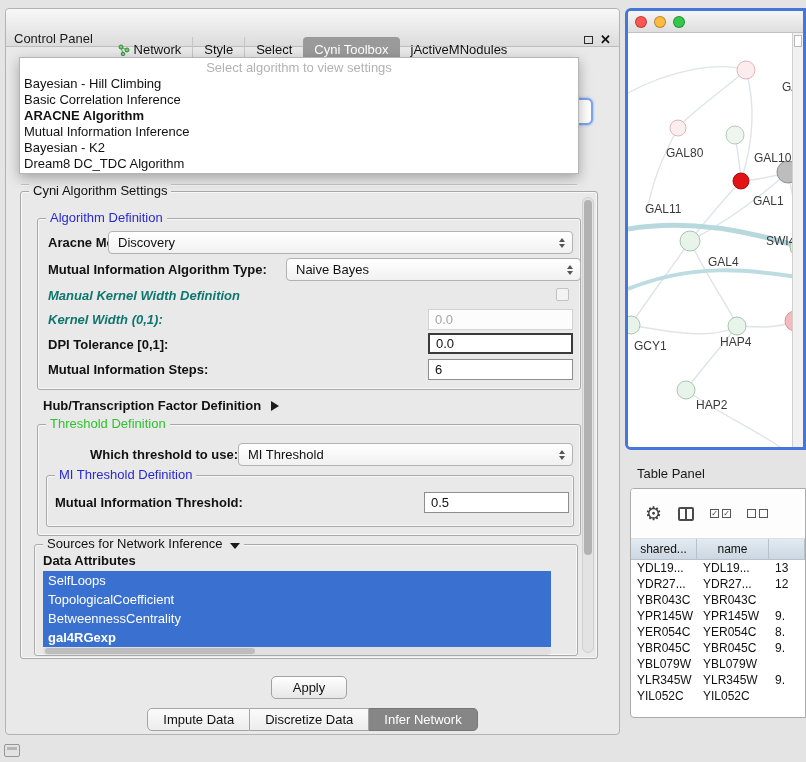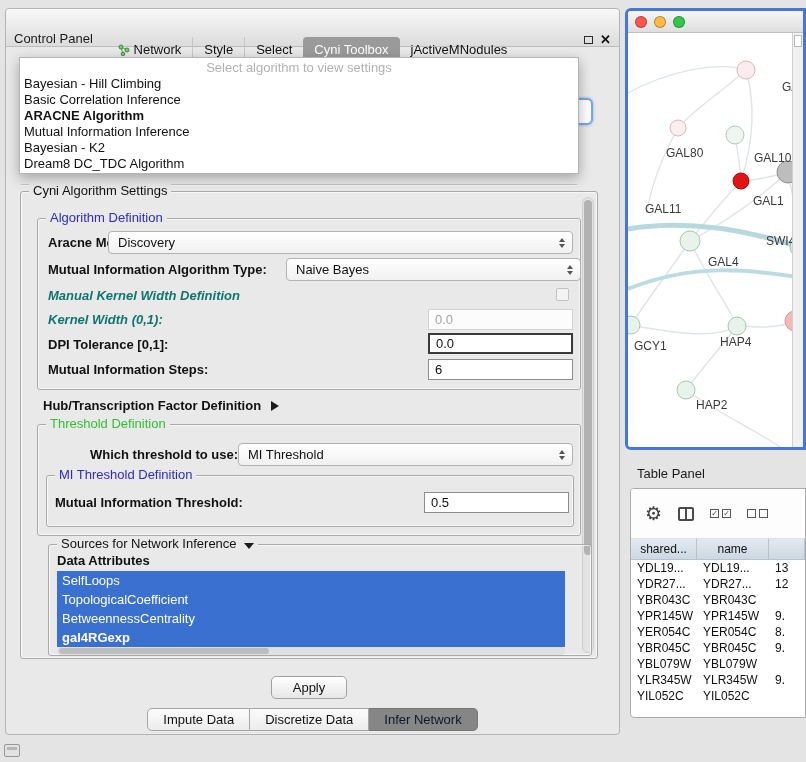"Sources for Network Inference" .src-group { left: 27px -> 13px }
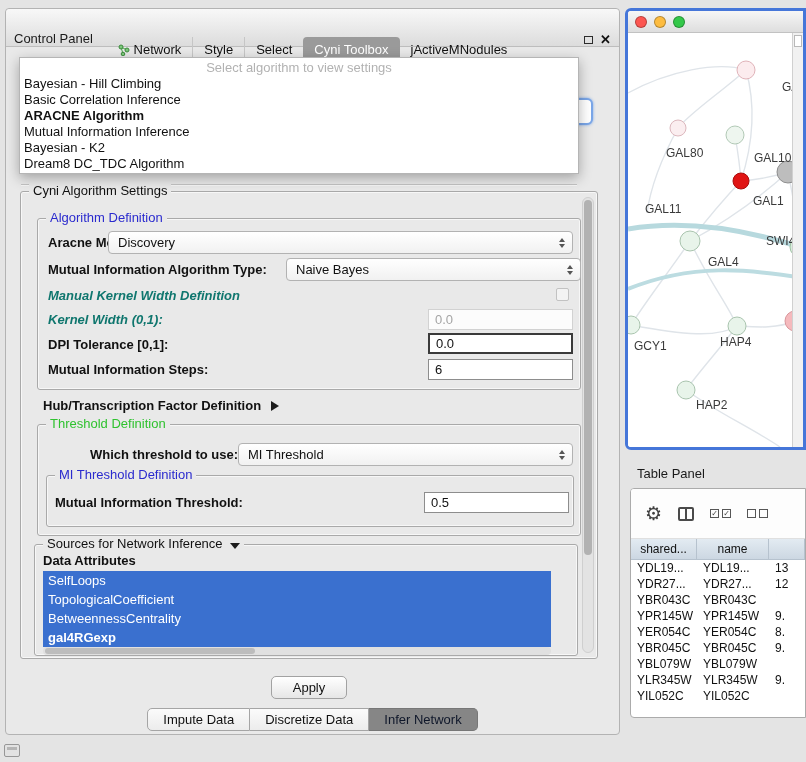"Infer Network" .seg.active { color: #0f172a -> #ffffff }
